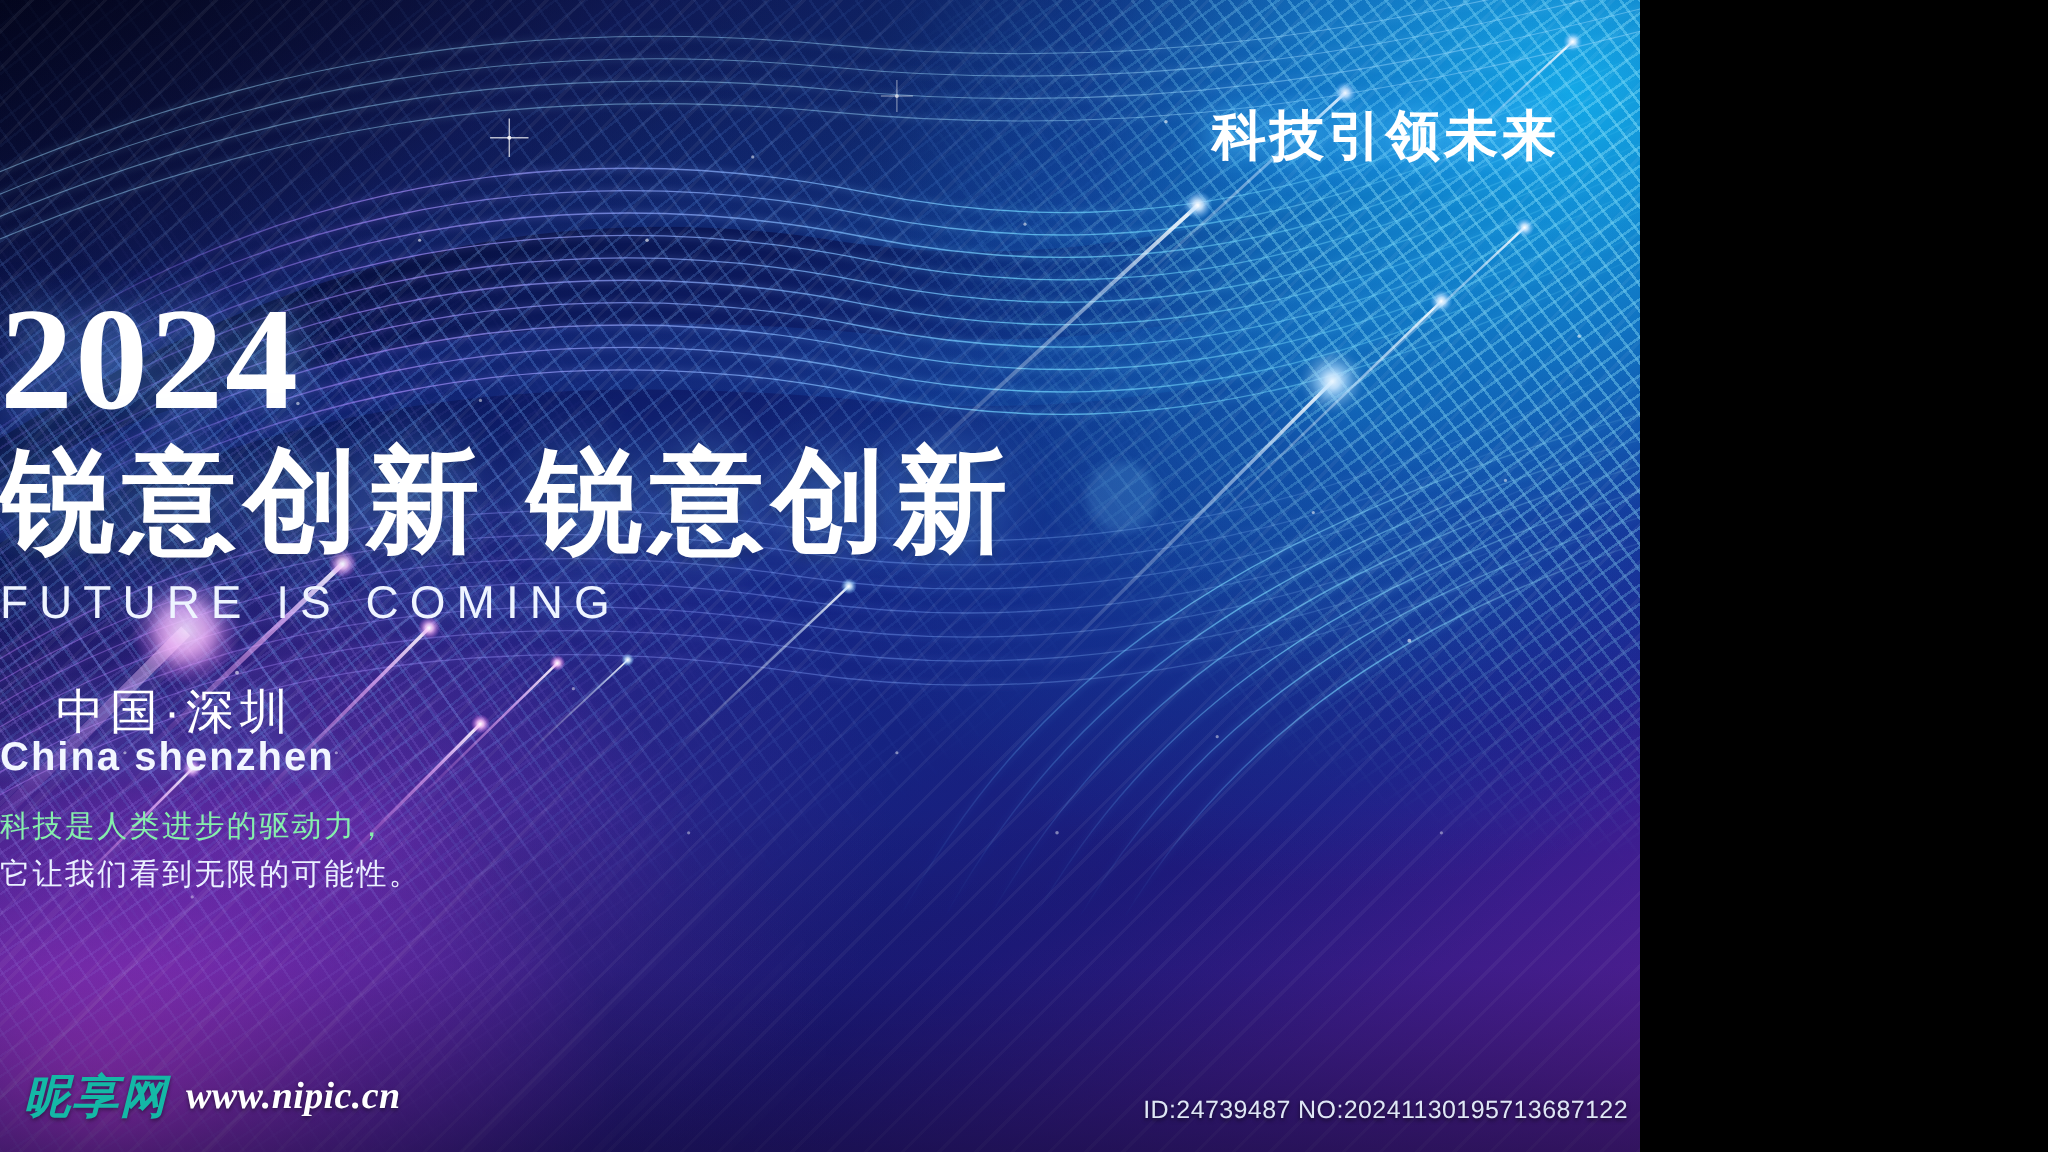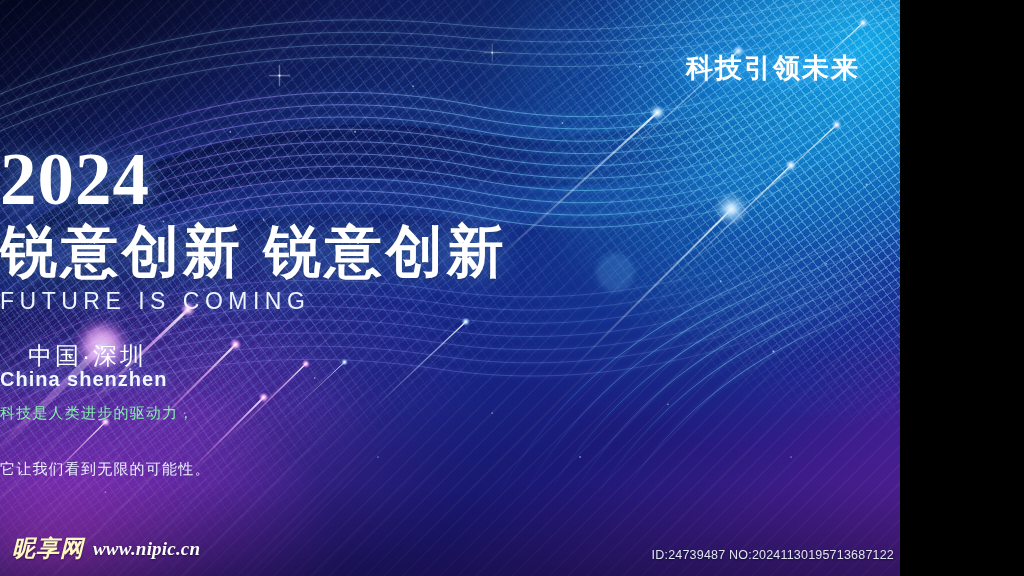"科技引领未来" #stage { width: 900px -> 820px }
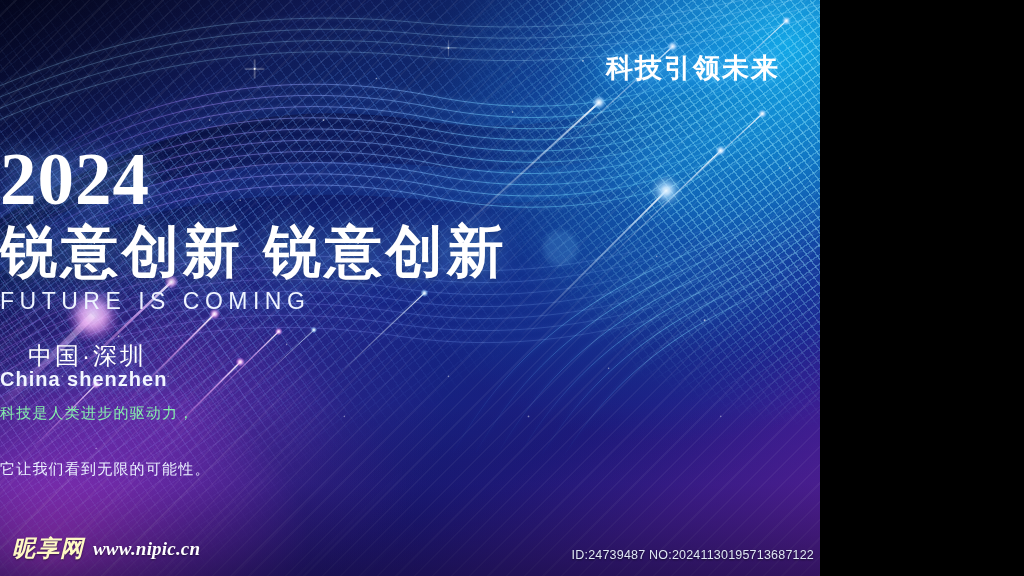"它让我们看到无限的可能性。" #desc2 { margin-top: 32px -> none }
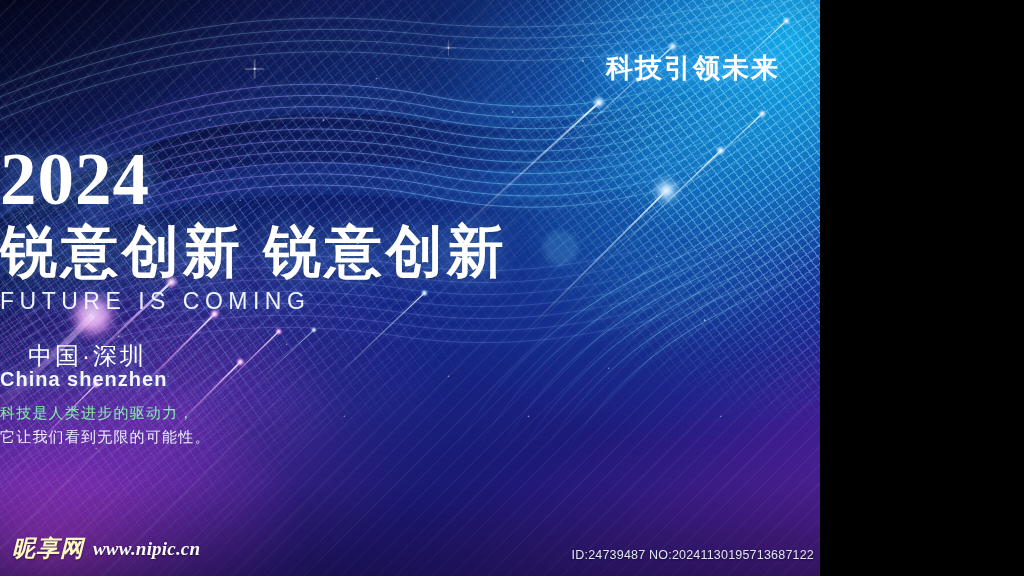"昵享网" #wmLogo { color: #fef9c3 -> #14b8a6 }
